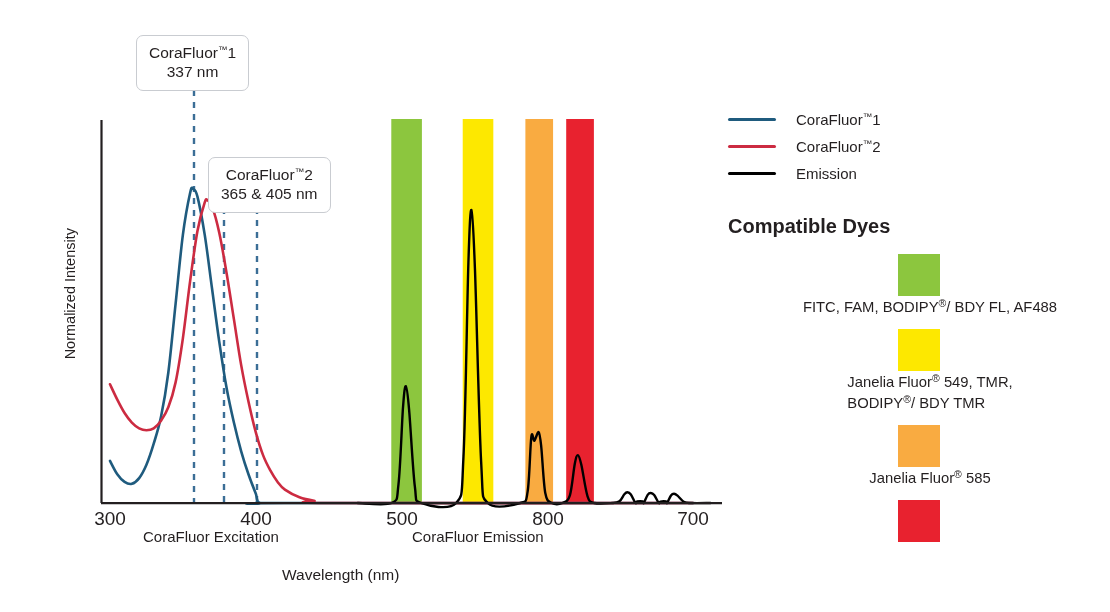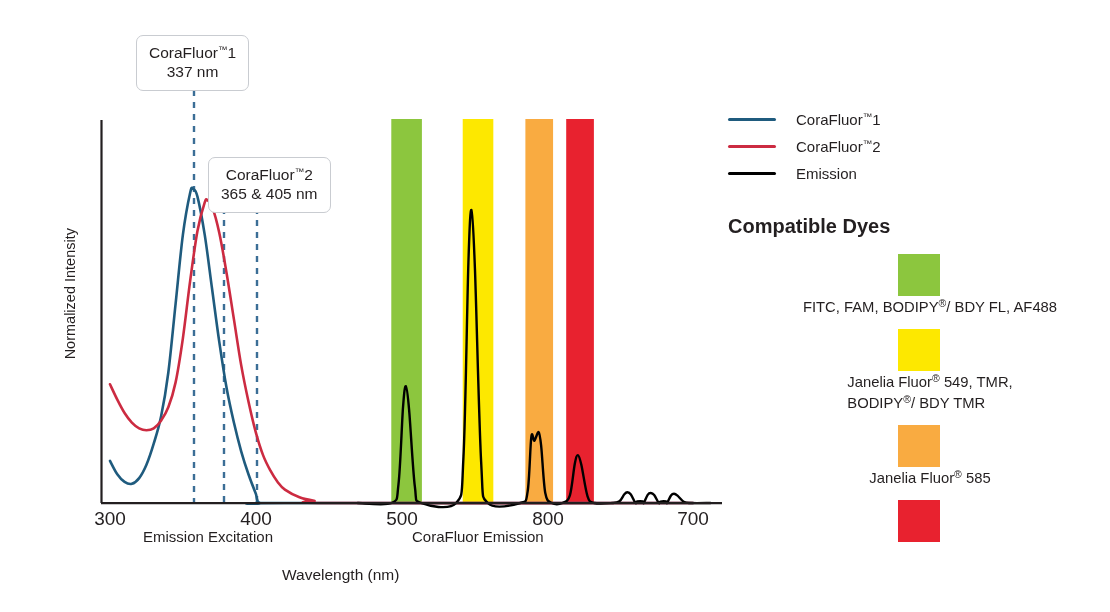"Emission Excitation" div.axis-sub { text: Emission -> CoraFluor }
